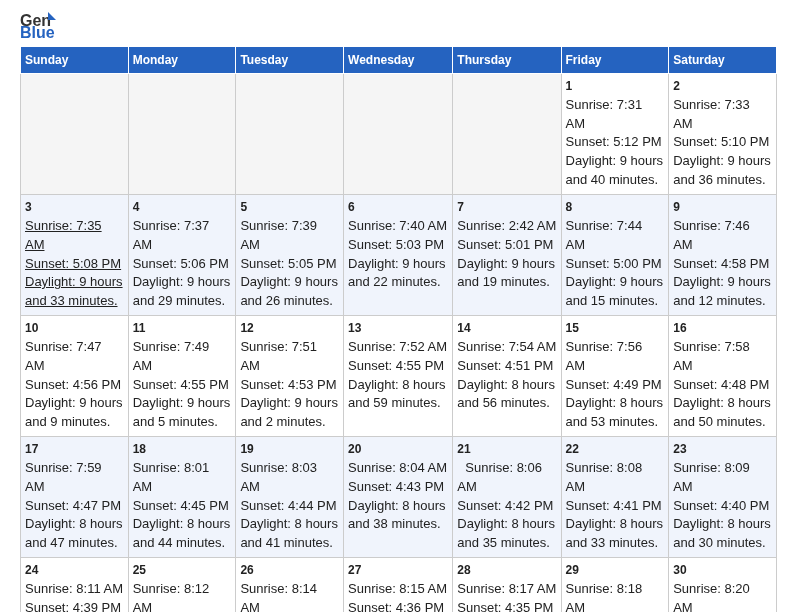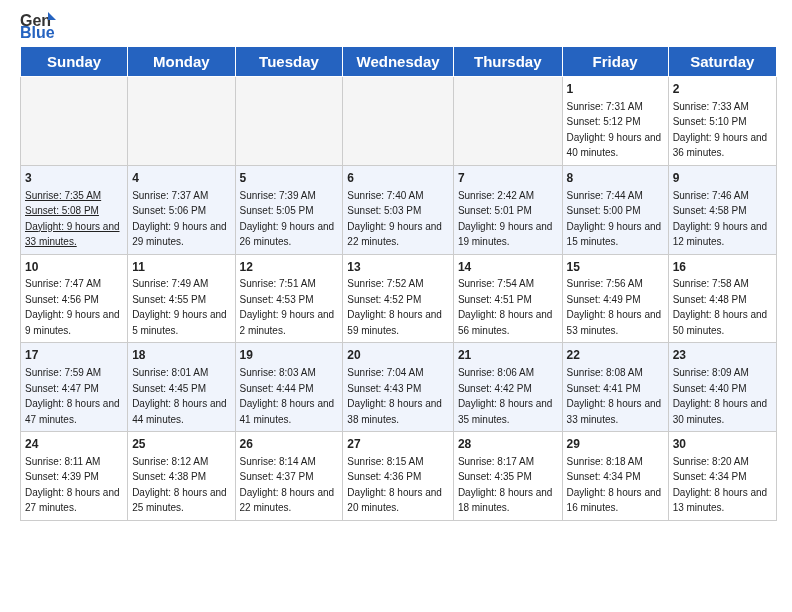"Sunday" .calendar th { font-size: 15px -> 12px; text-align: center -> left }
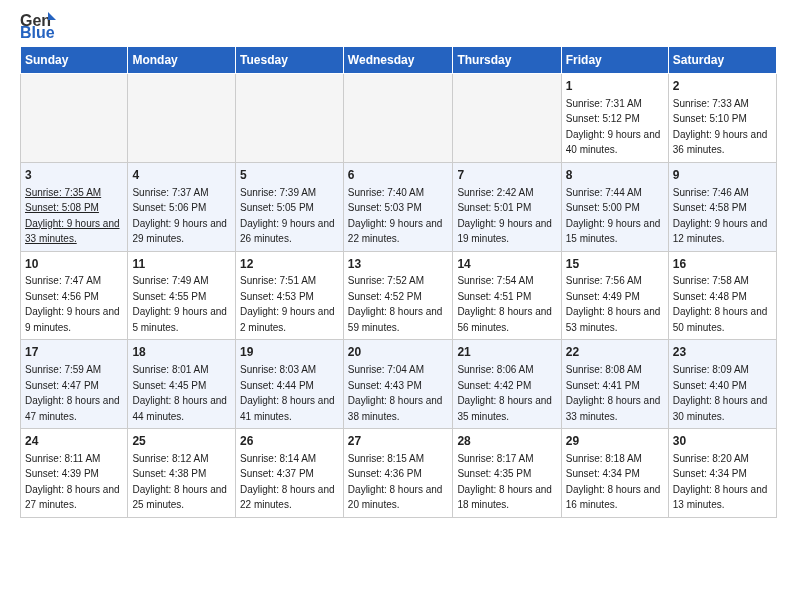"Sunrise: 7:31 AM" .day-info { font-size: 10px -> 13px }
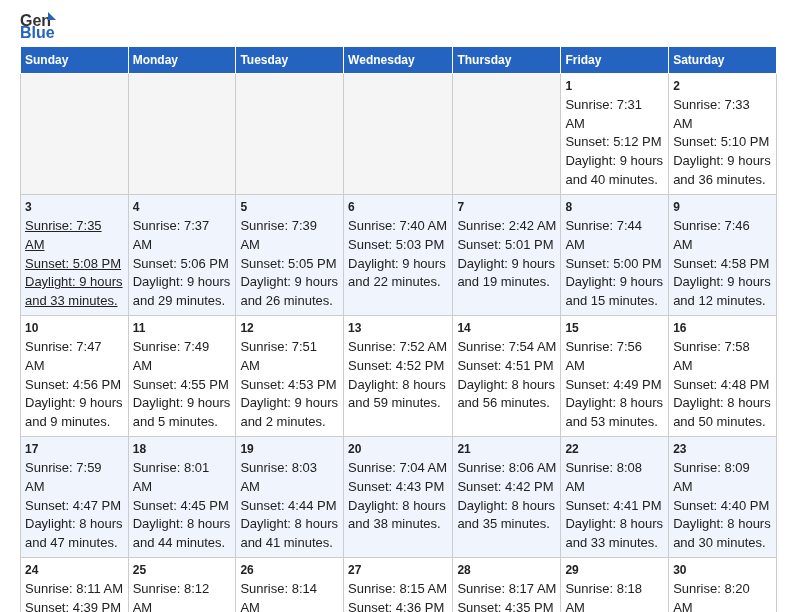"Sunrise: 7:52 AM" span.day-info { text: 4:52 -> 4:55 }
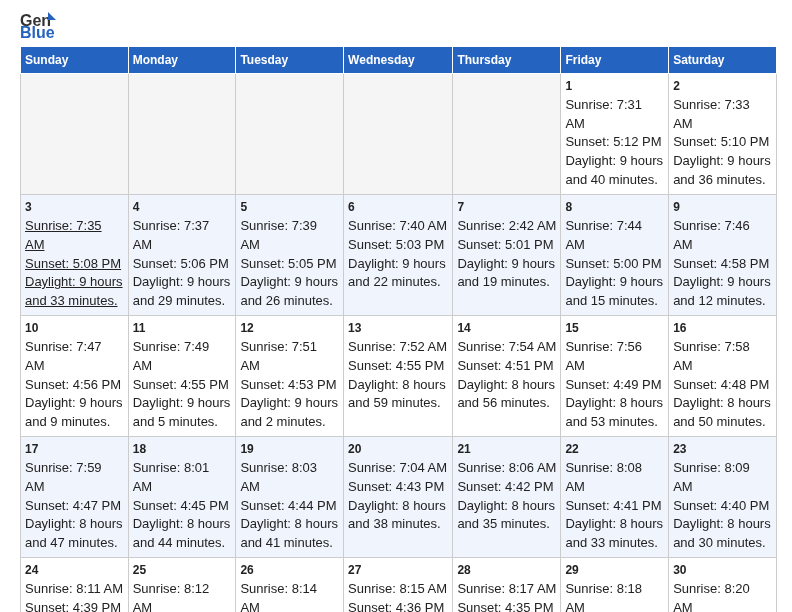"Sunrise: 7:04 AM" span.day-info { text: 7:04 -> 8:04 }
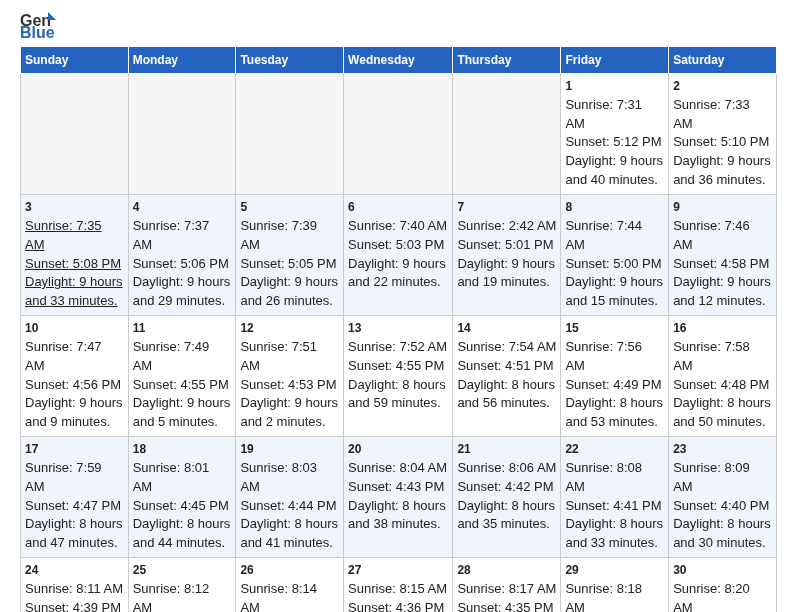"Sunrise: 8:06 AM" span.day-info { margin-left: none -> 8px }
